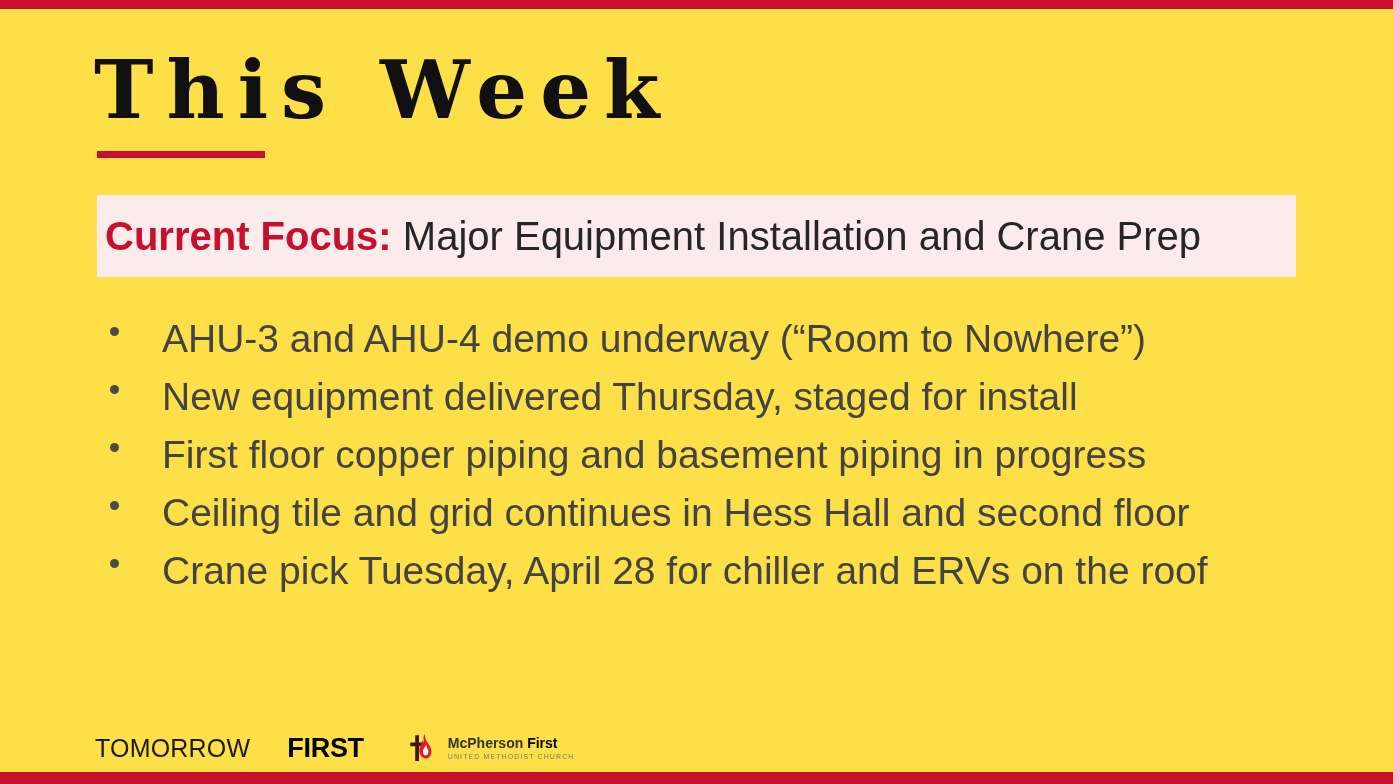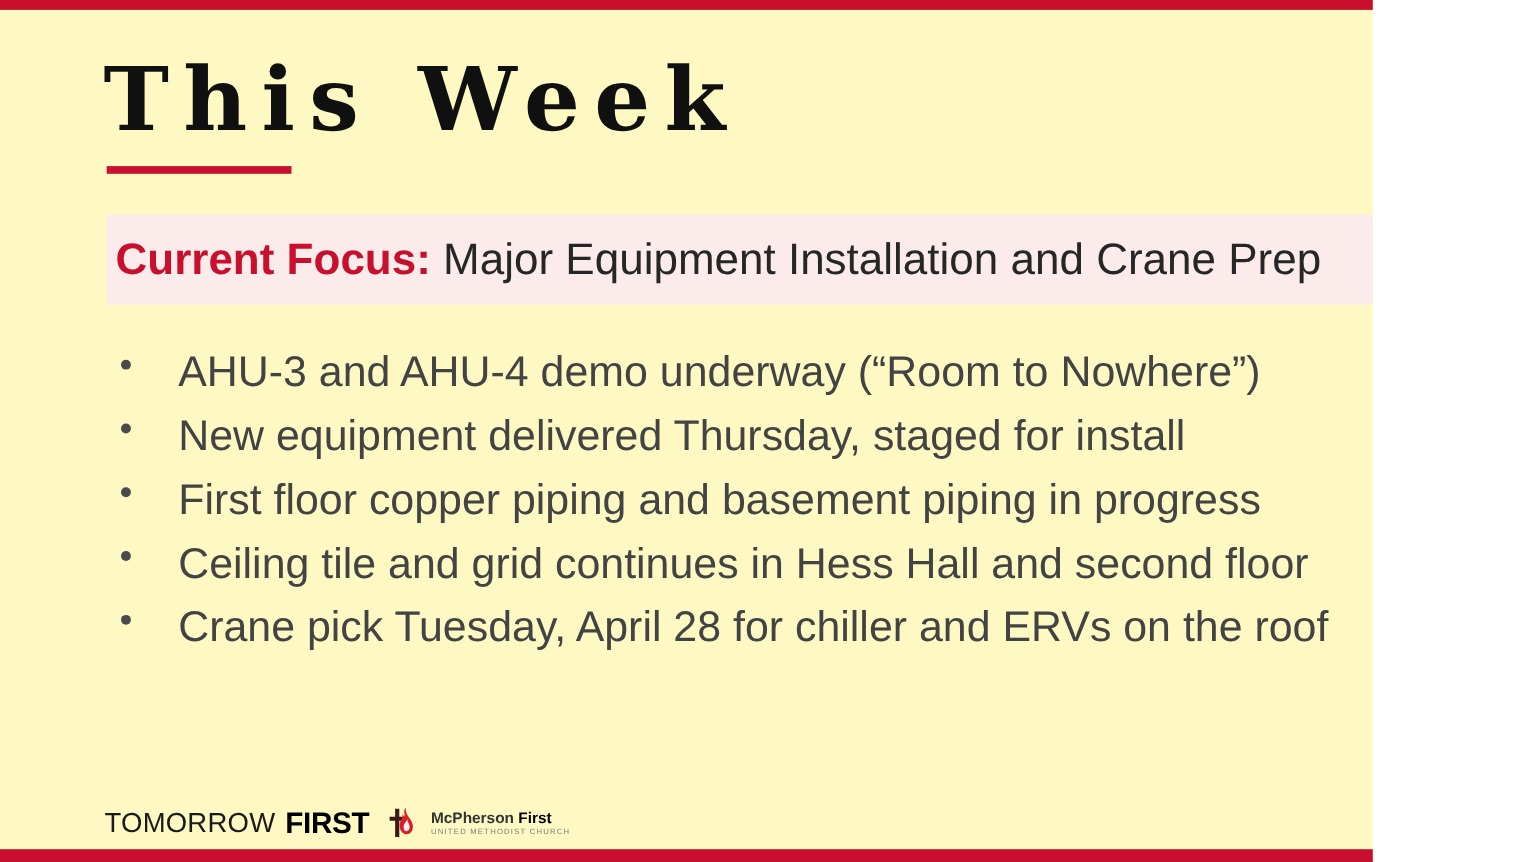"This Week" #slide { background: #fef9c3 -> #fde047; width: 1248px -> 1393px }
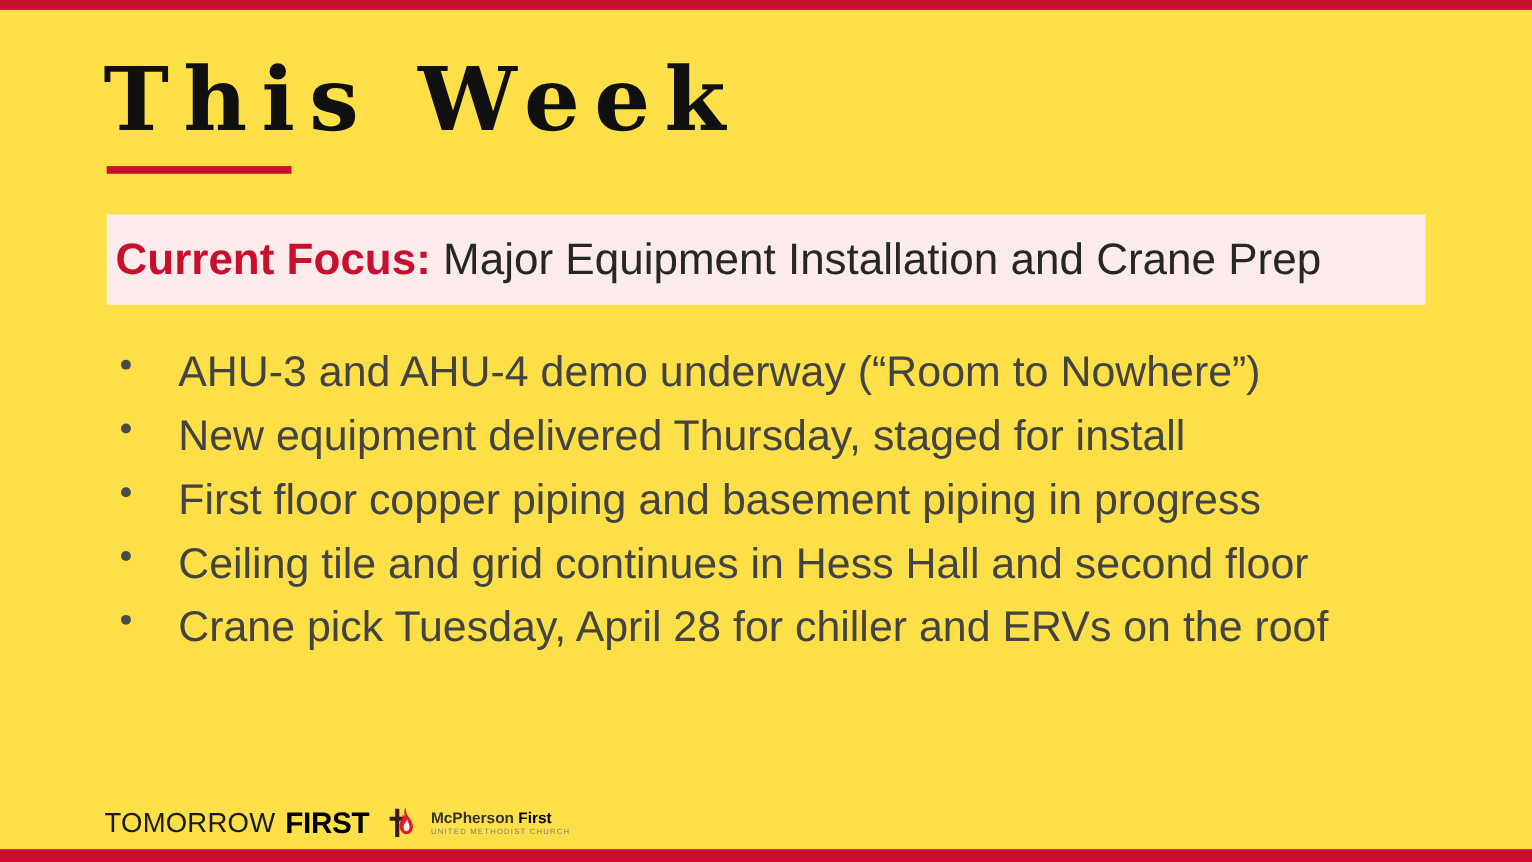"TOMORROW" .footer { gap: none -> 28px }
